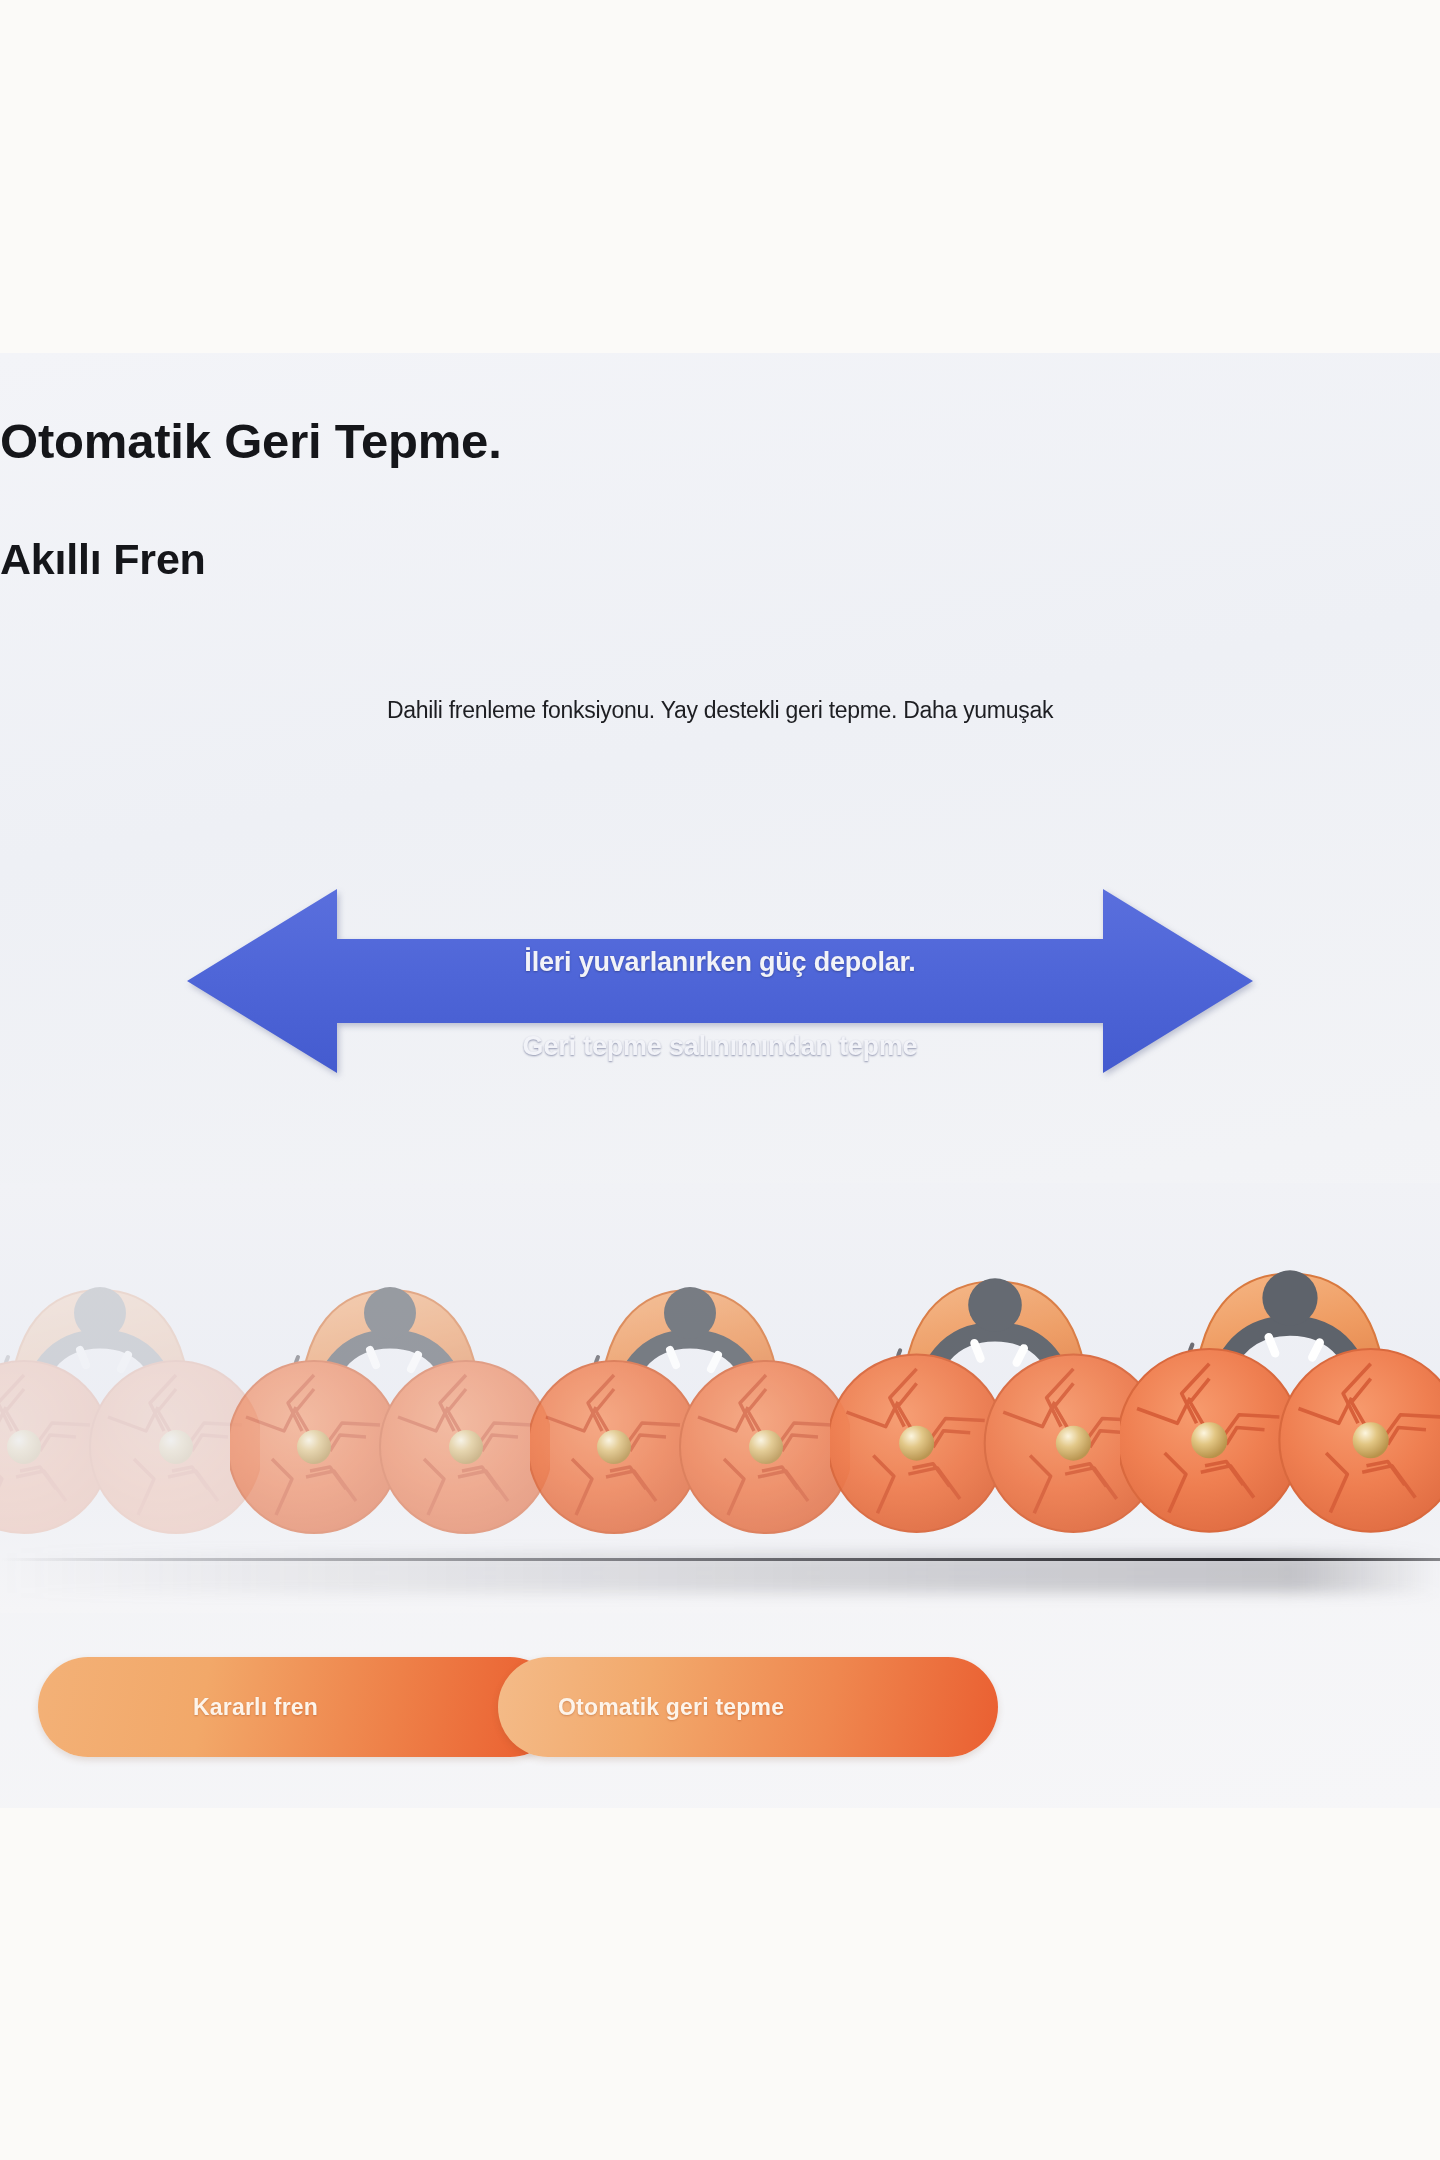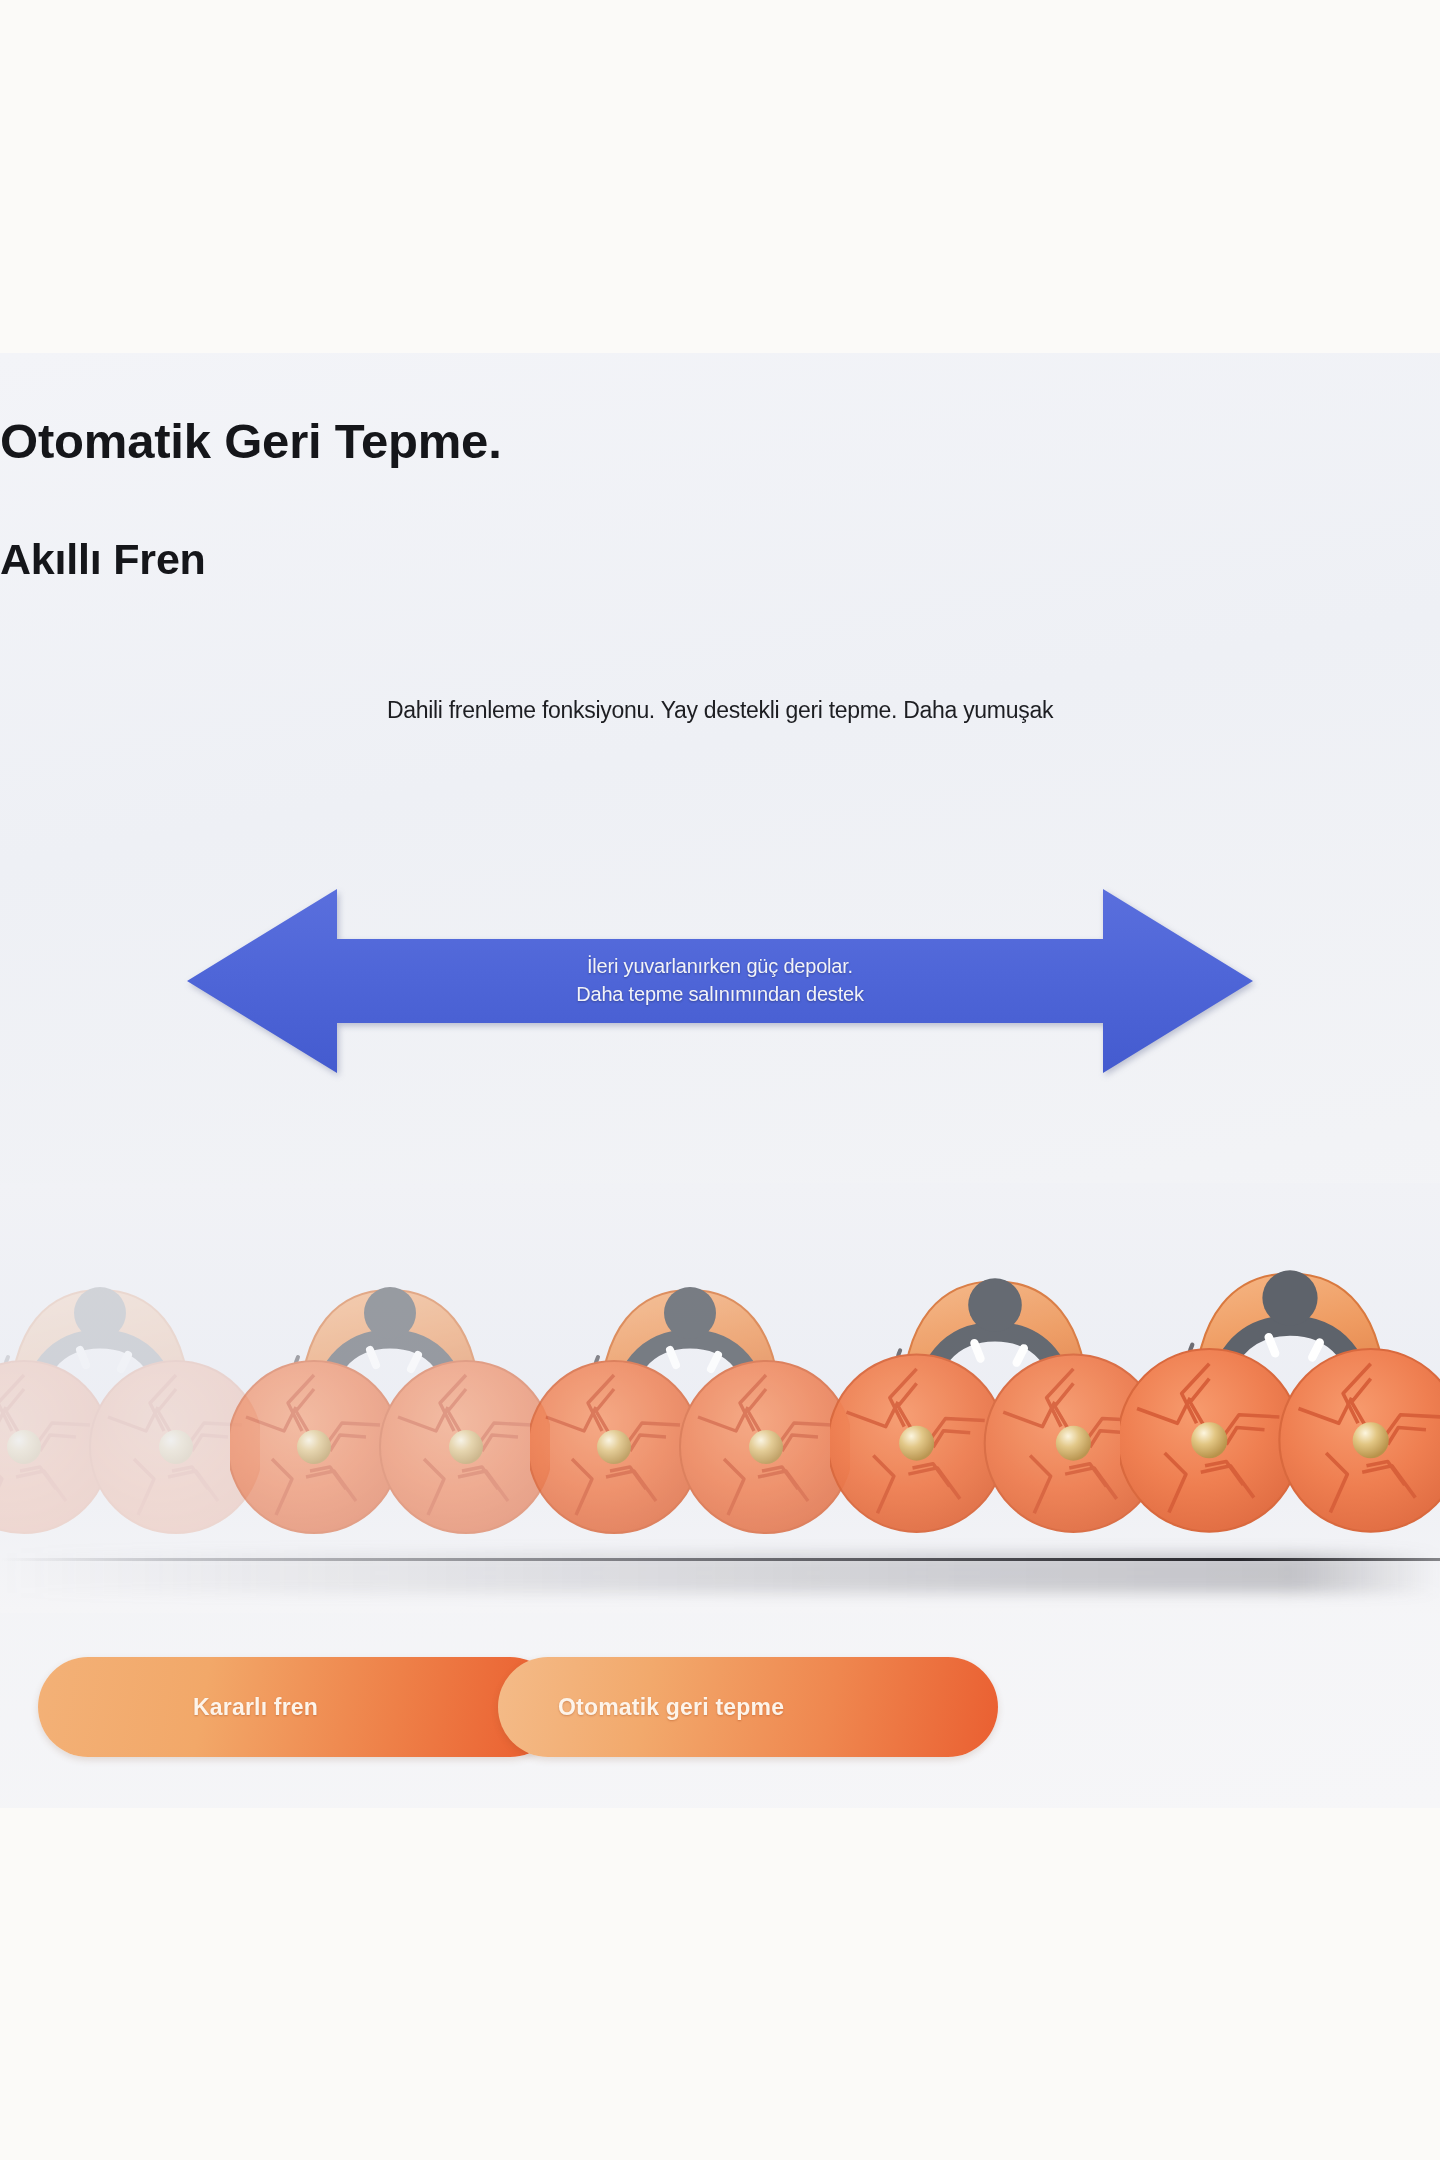"İleri yuvarlanırken güç depolar." .arrow-text div { font-size: 20px -> 27px; font-weight: 400 -> 700; margin-top: none -> 47px }
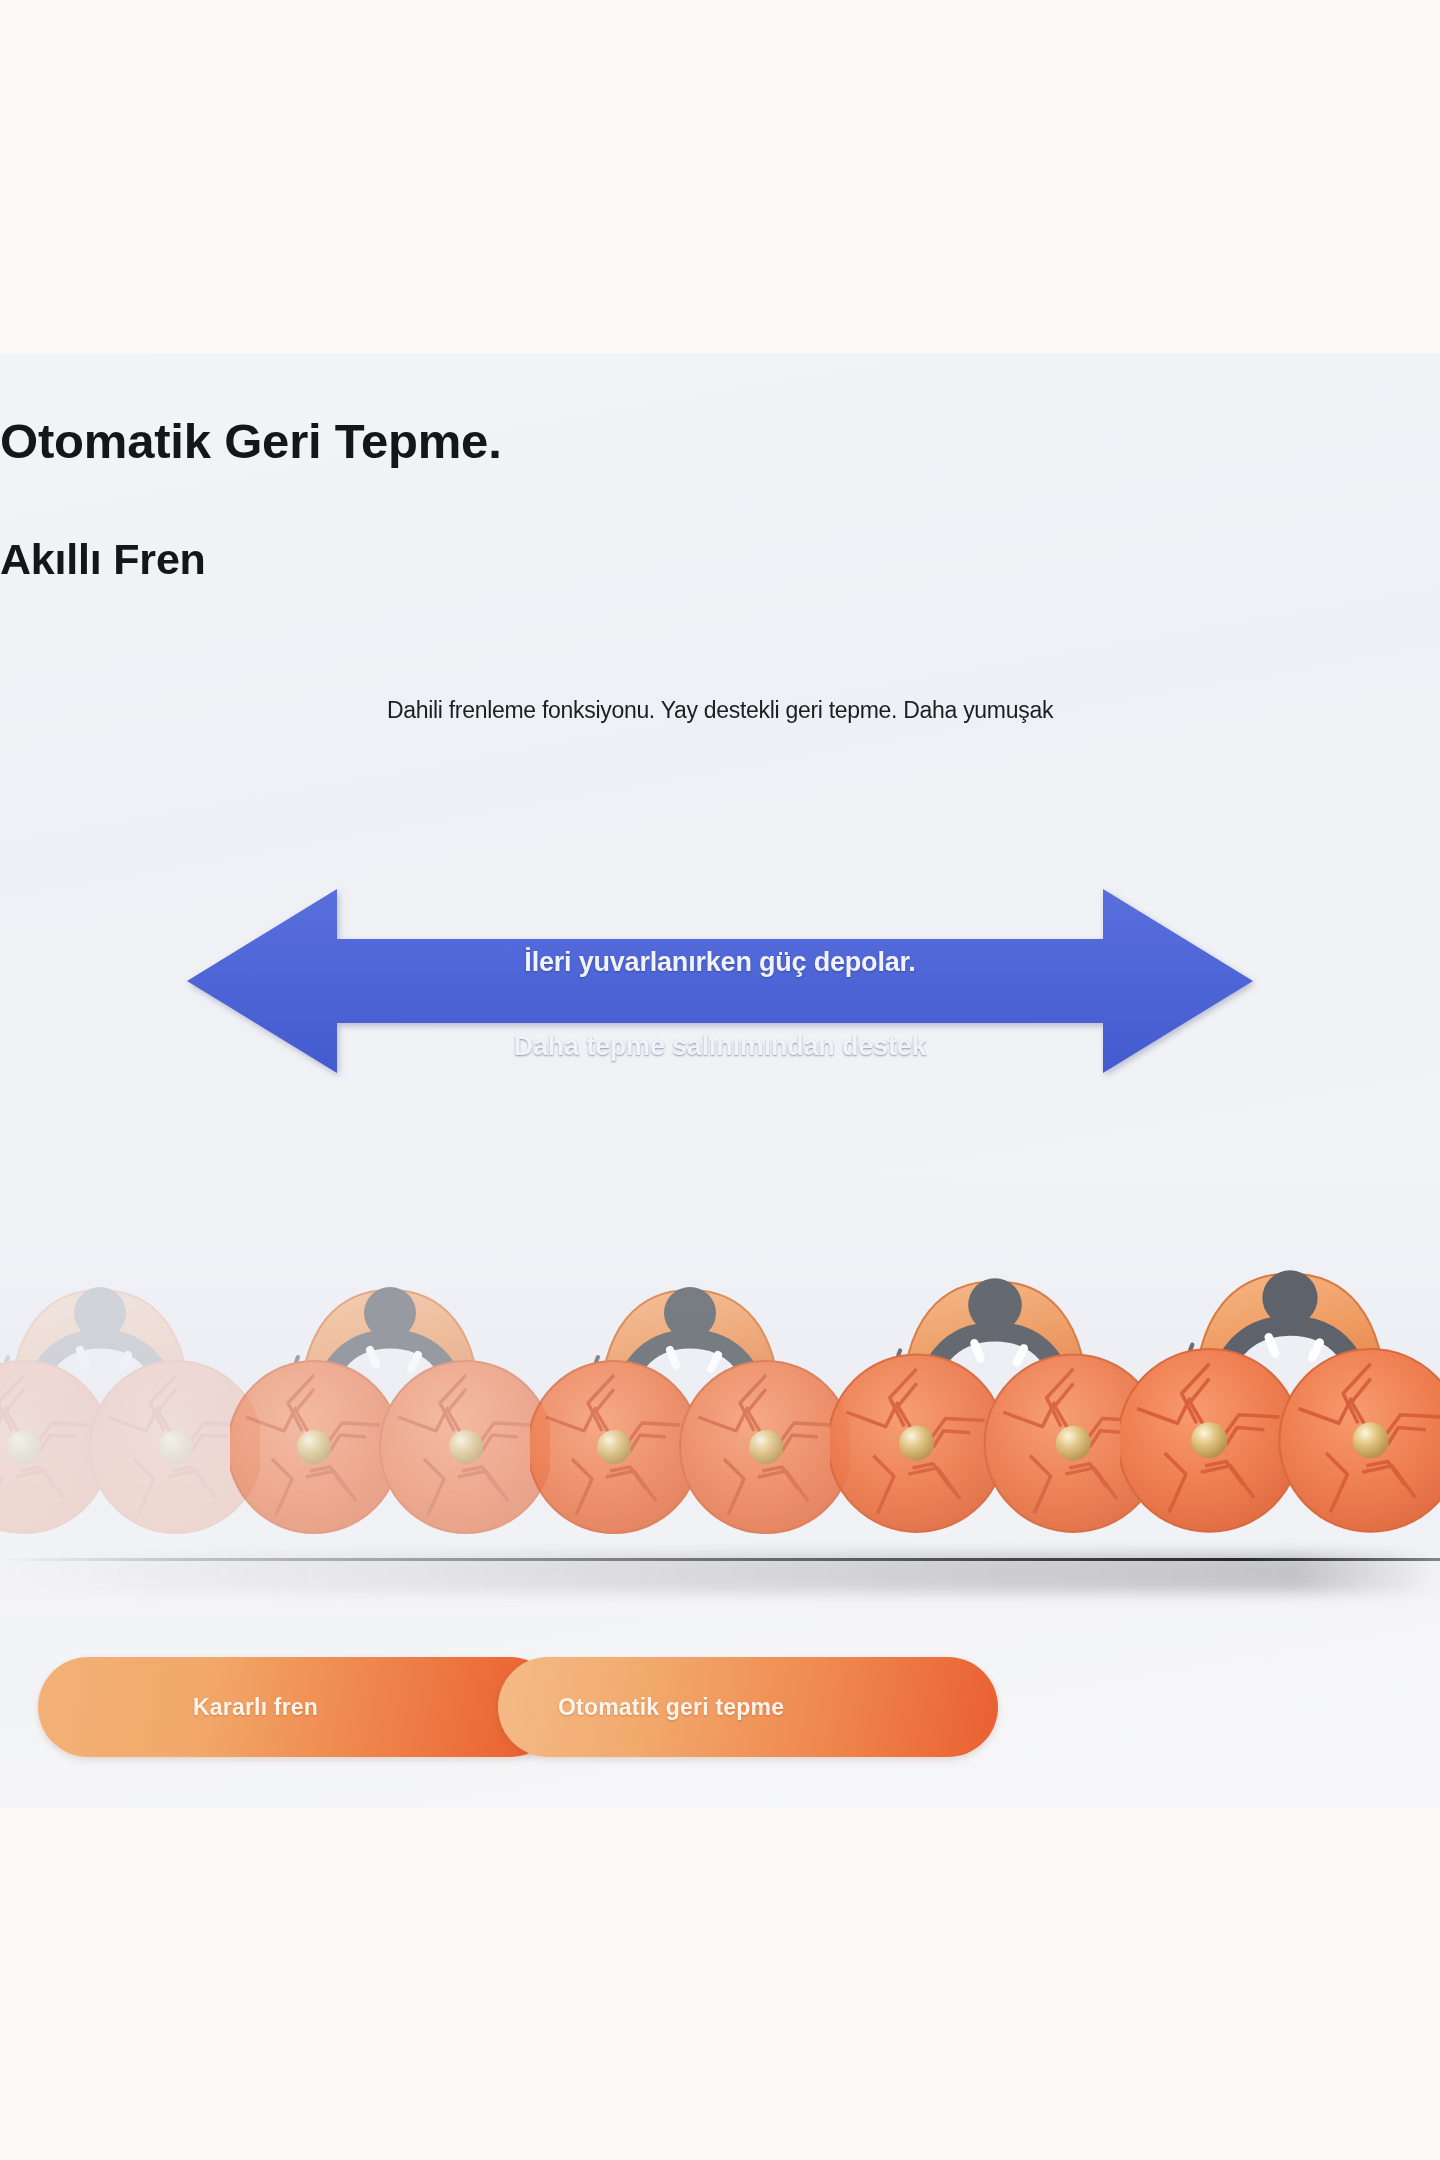"Daha tepme salınımından destek" div { text: Daha tepme salınımından destek -> Geri tepme salınımından tepme }
